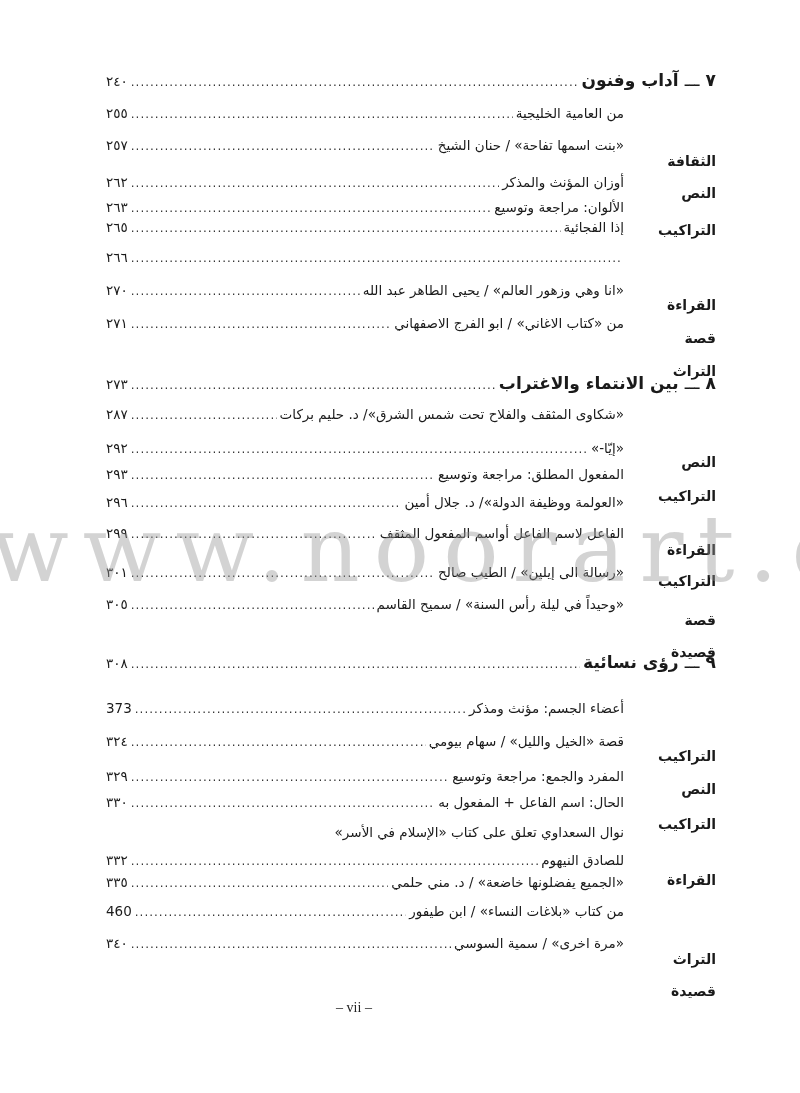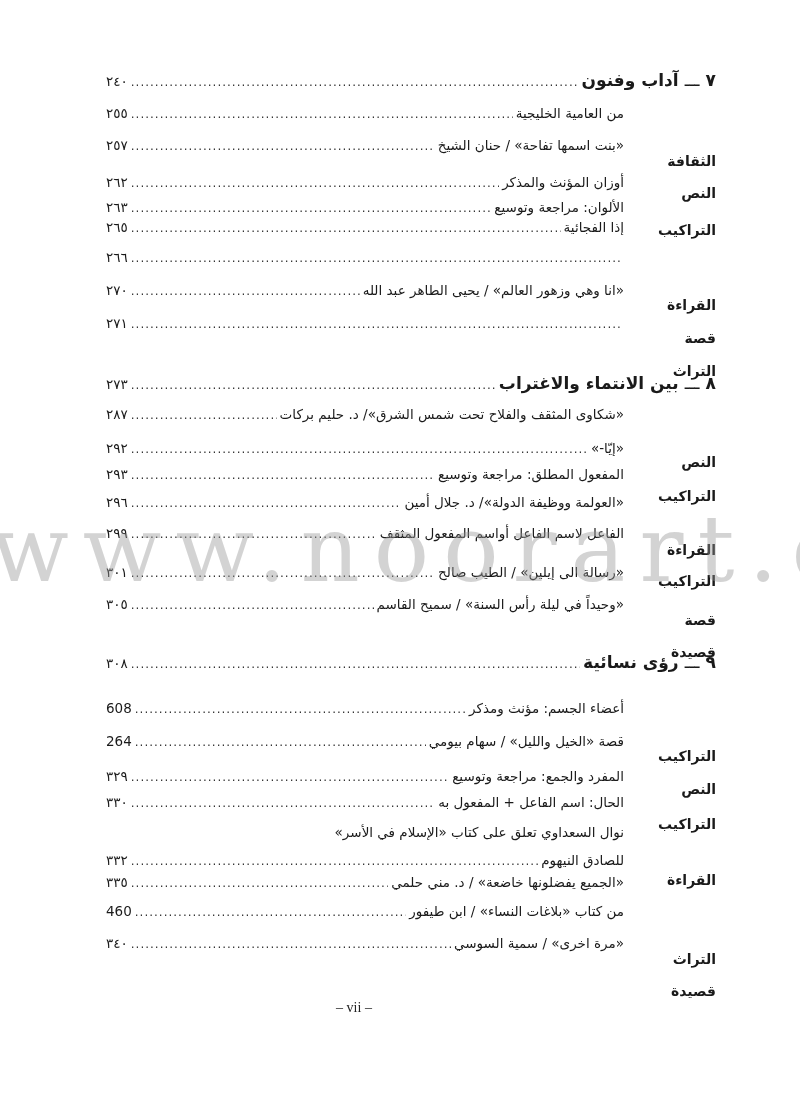"من «كتاب الاغاني» / ابو" span.title { html: none -> <span>من «كتاب الاغاني» / ابو الفرج الاصفهاني</span> }
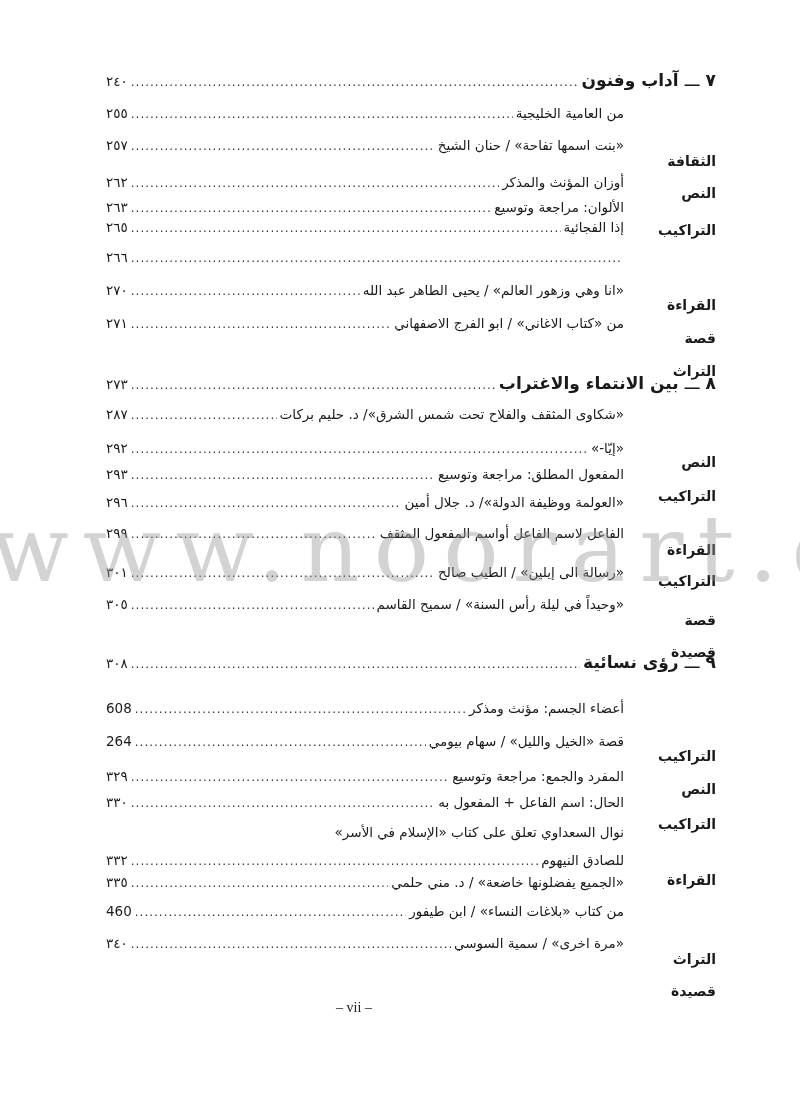"608" span.pg { text: 608 -> 373 }
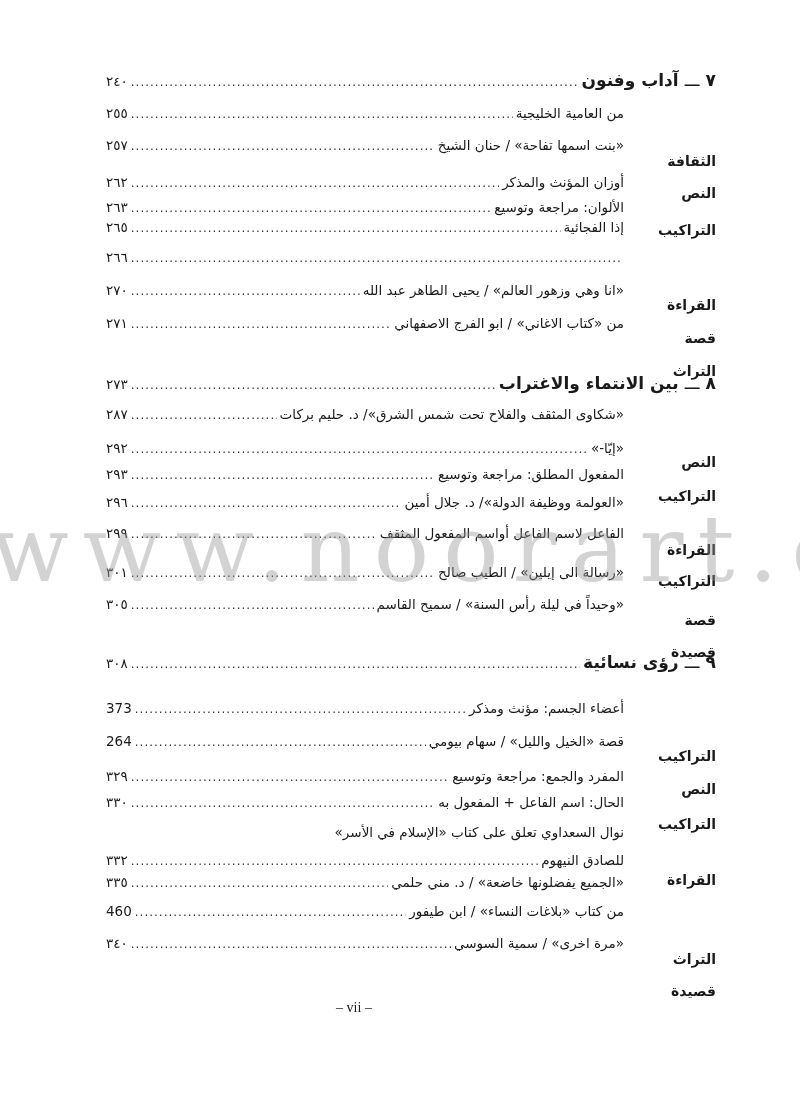"264" span.pg { text: 264 -> ٣٢٤ }
